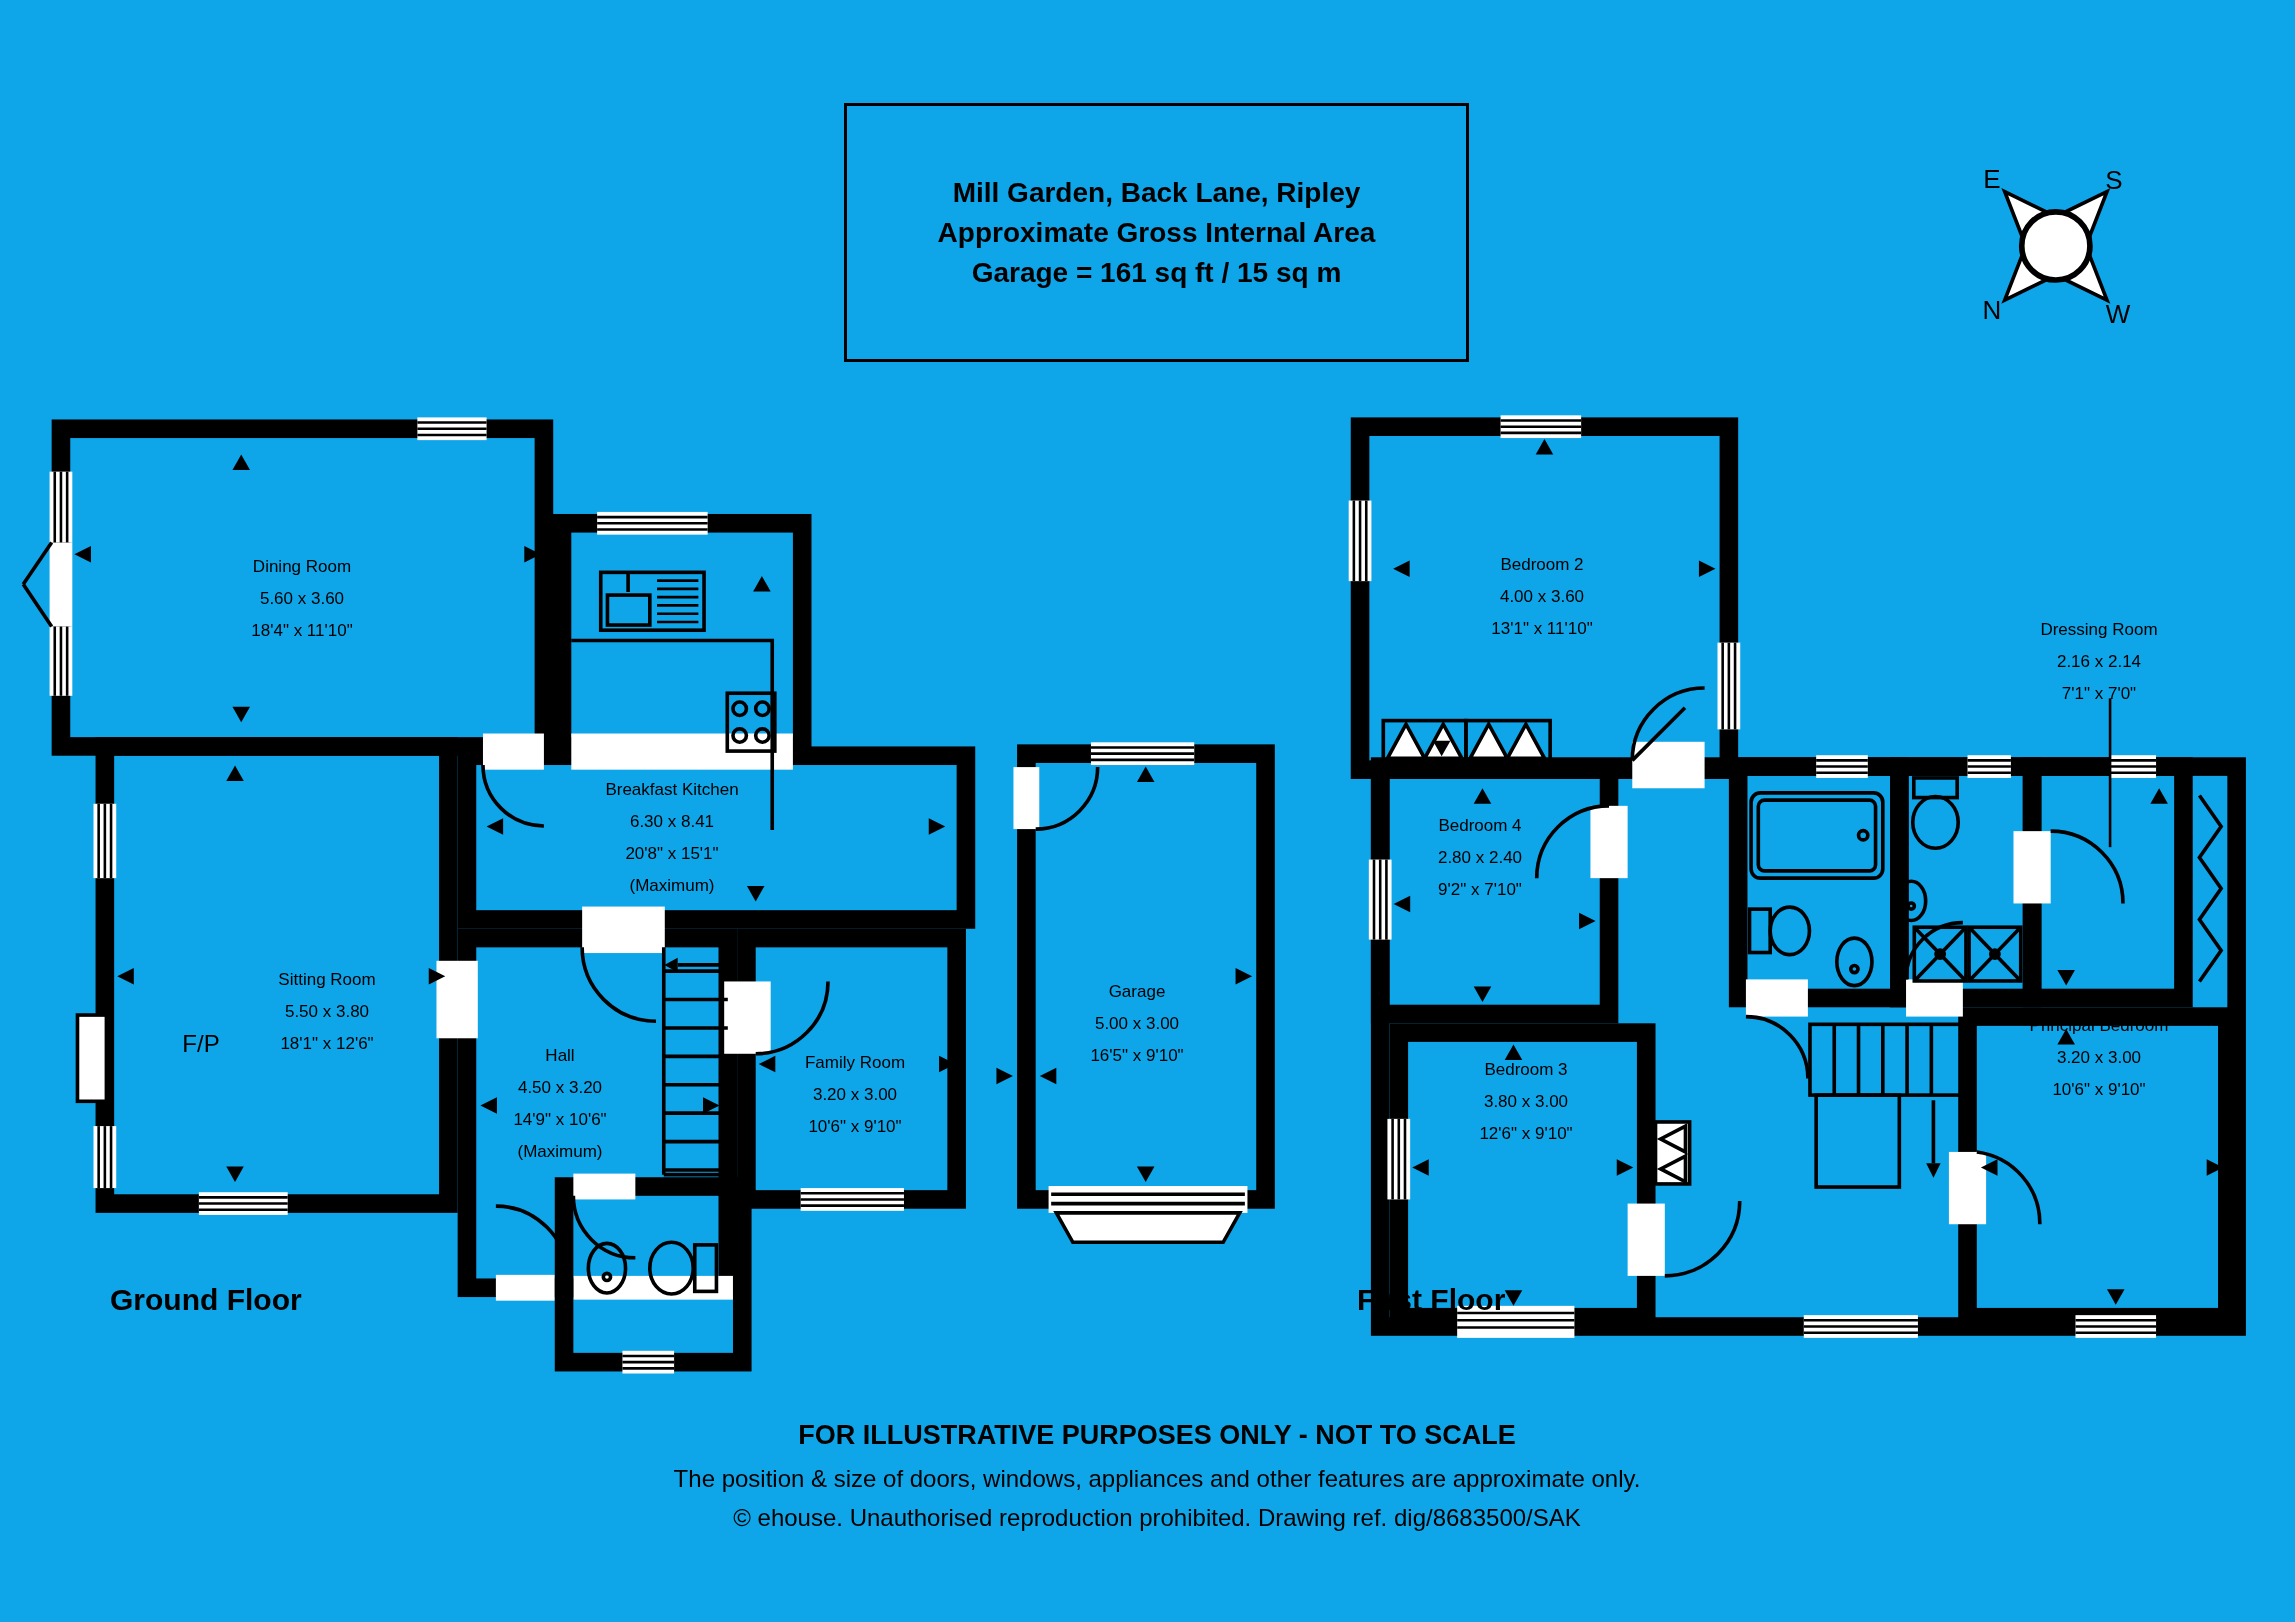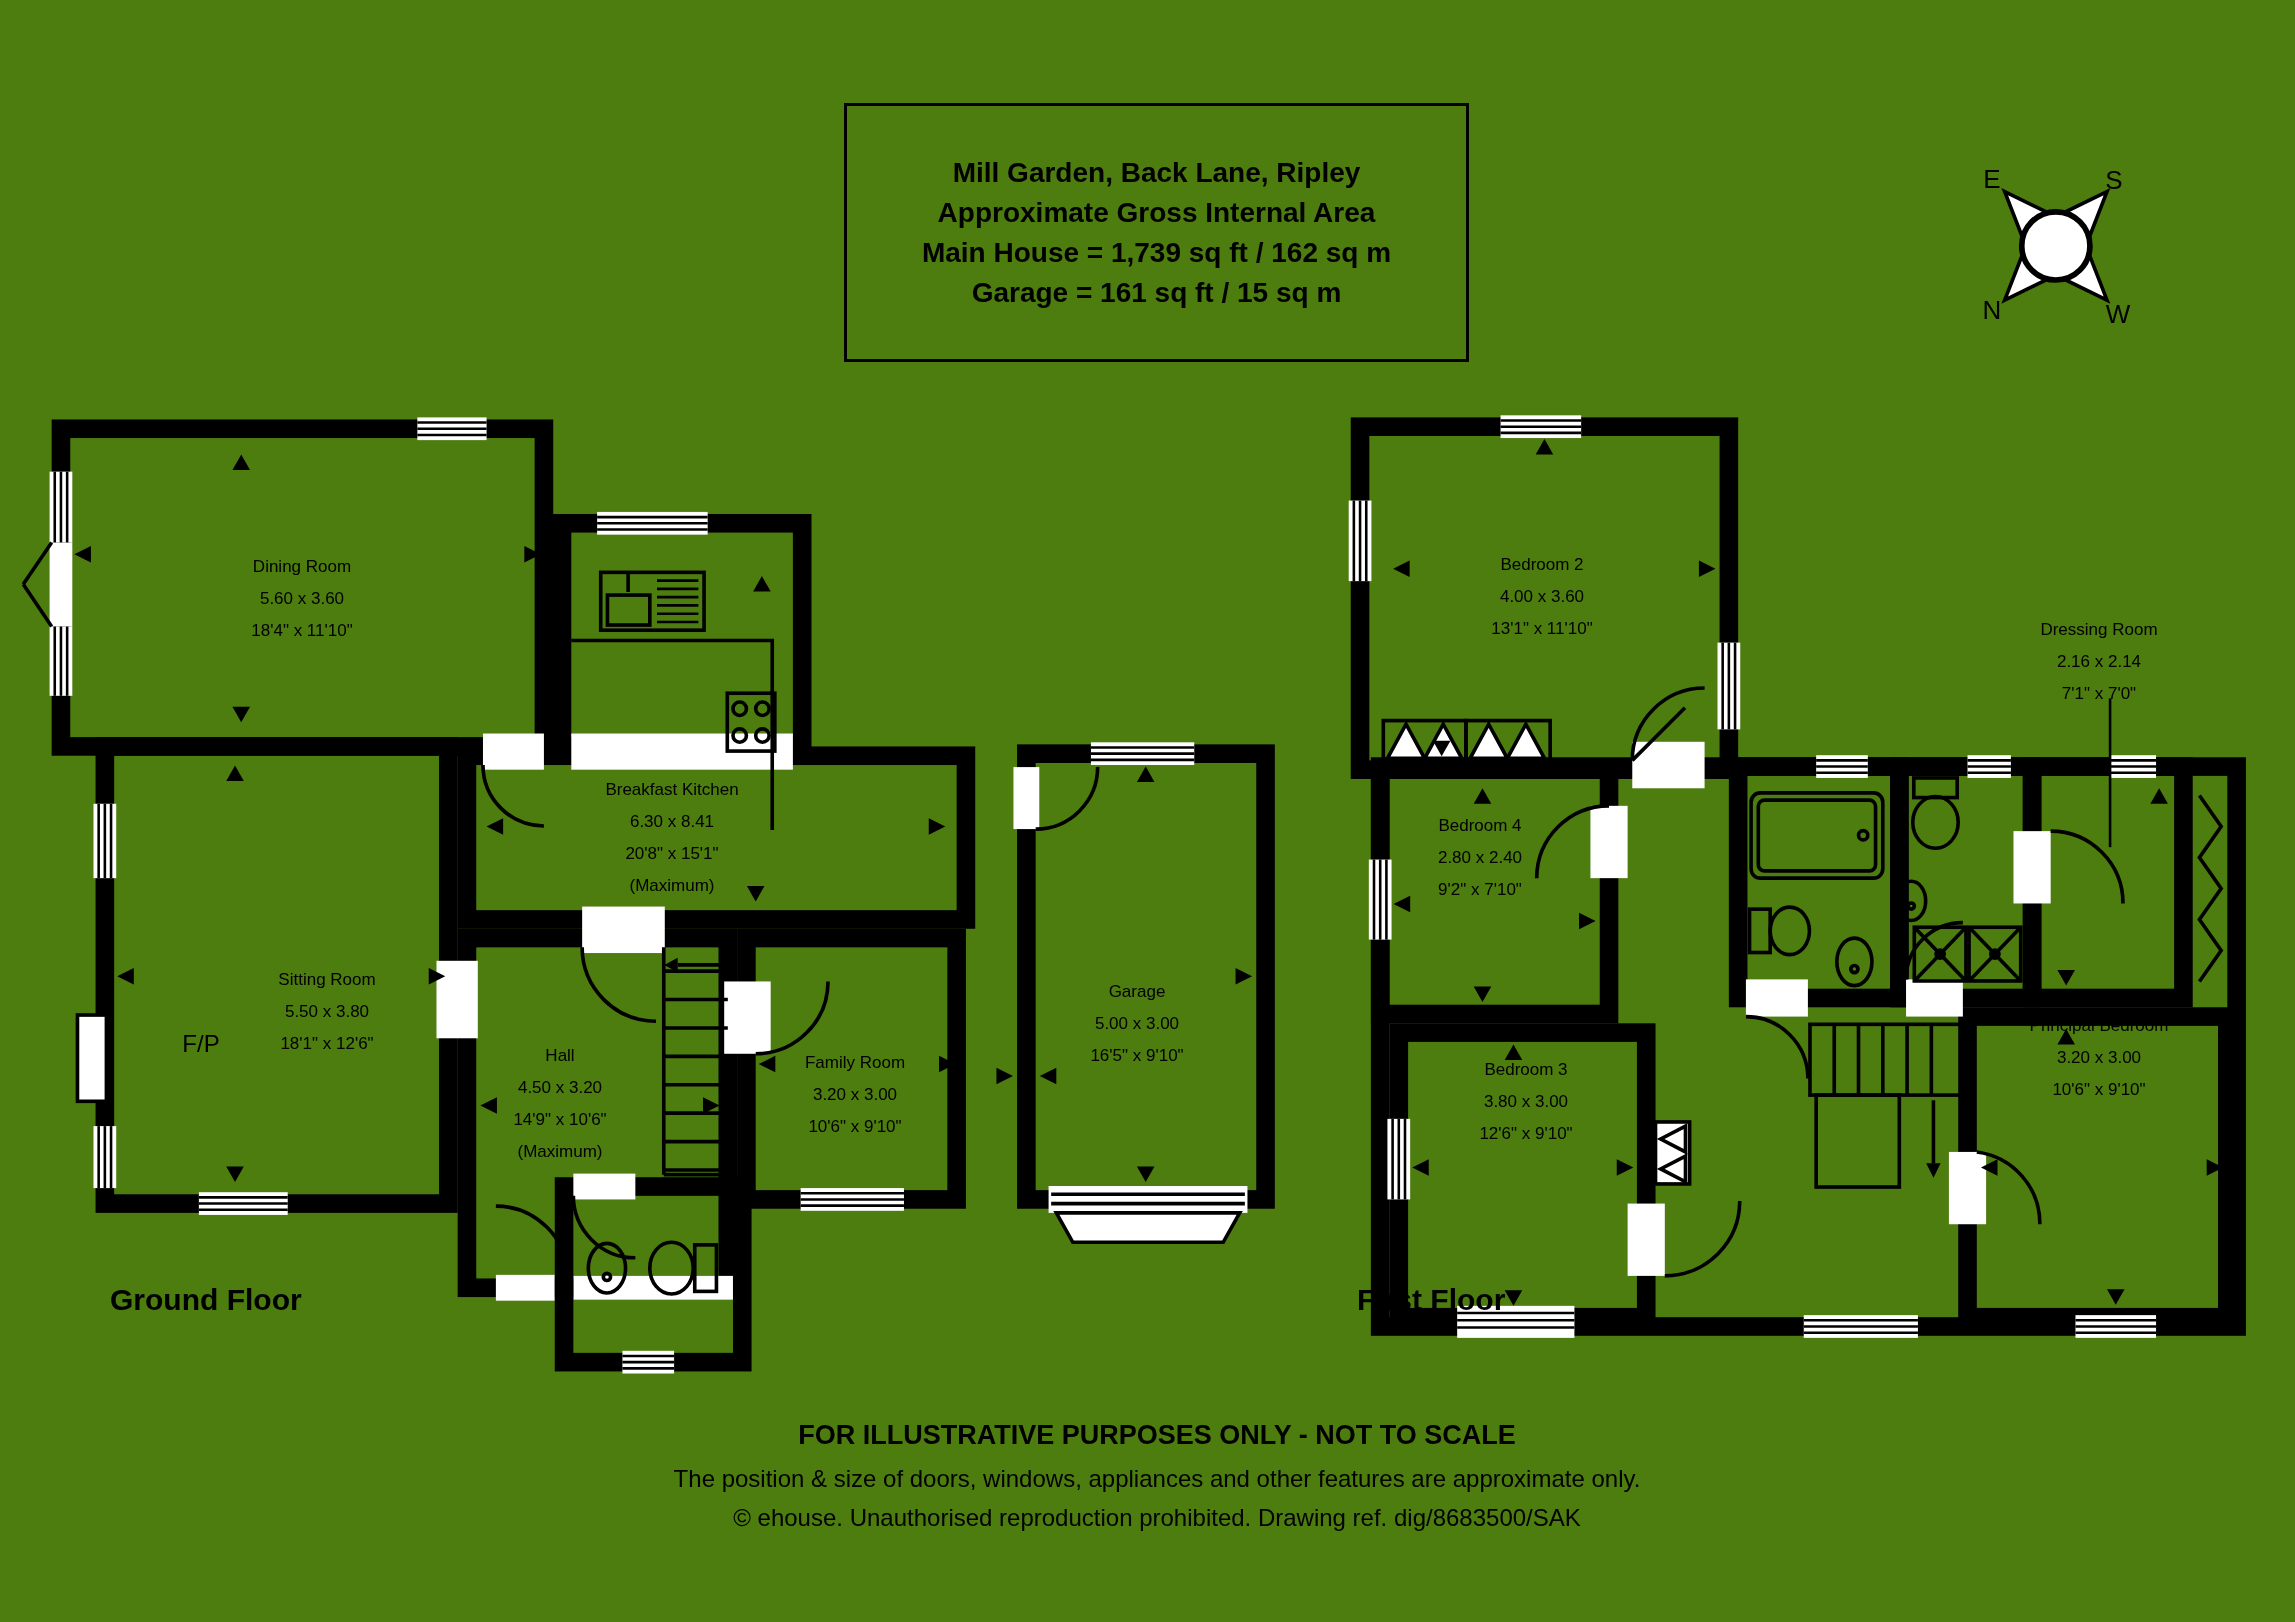"Mill Garden, Back Lane, Ripley" #canvas { background: #4d7c0f -> #0ea5e9 }
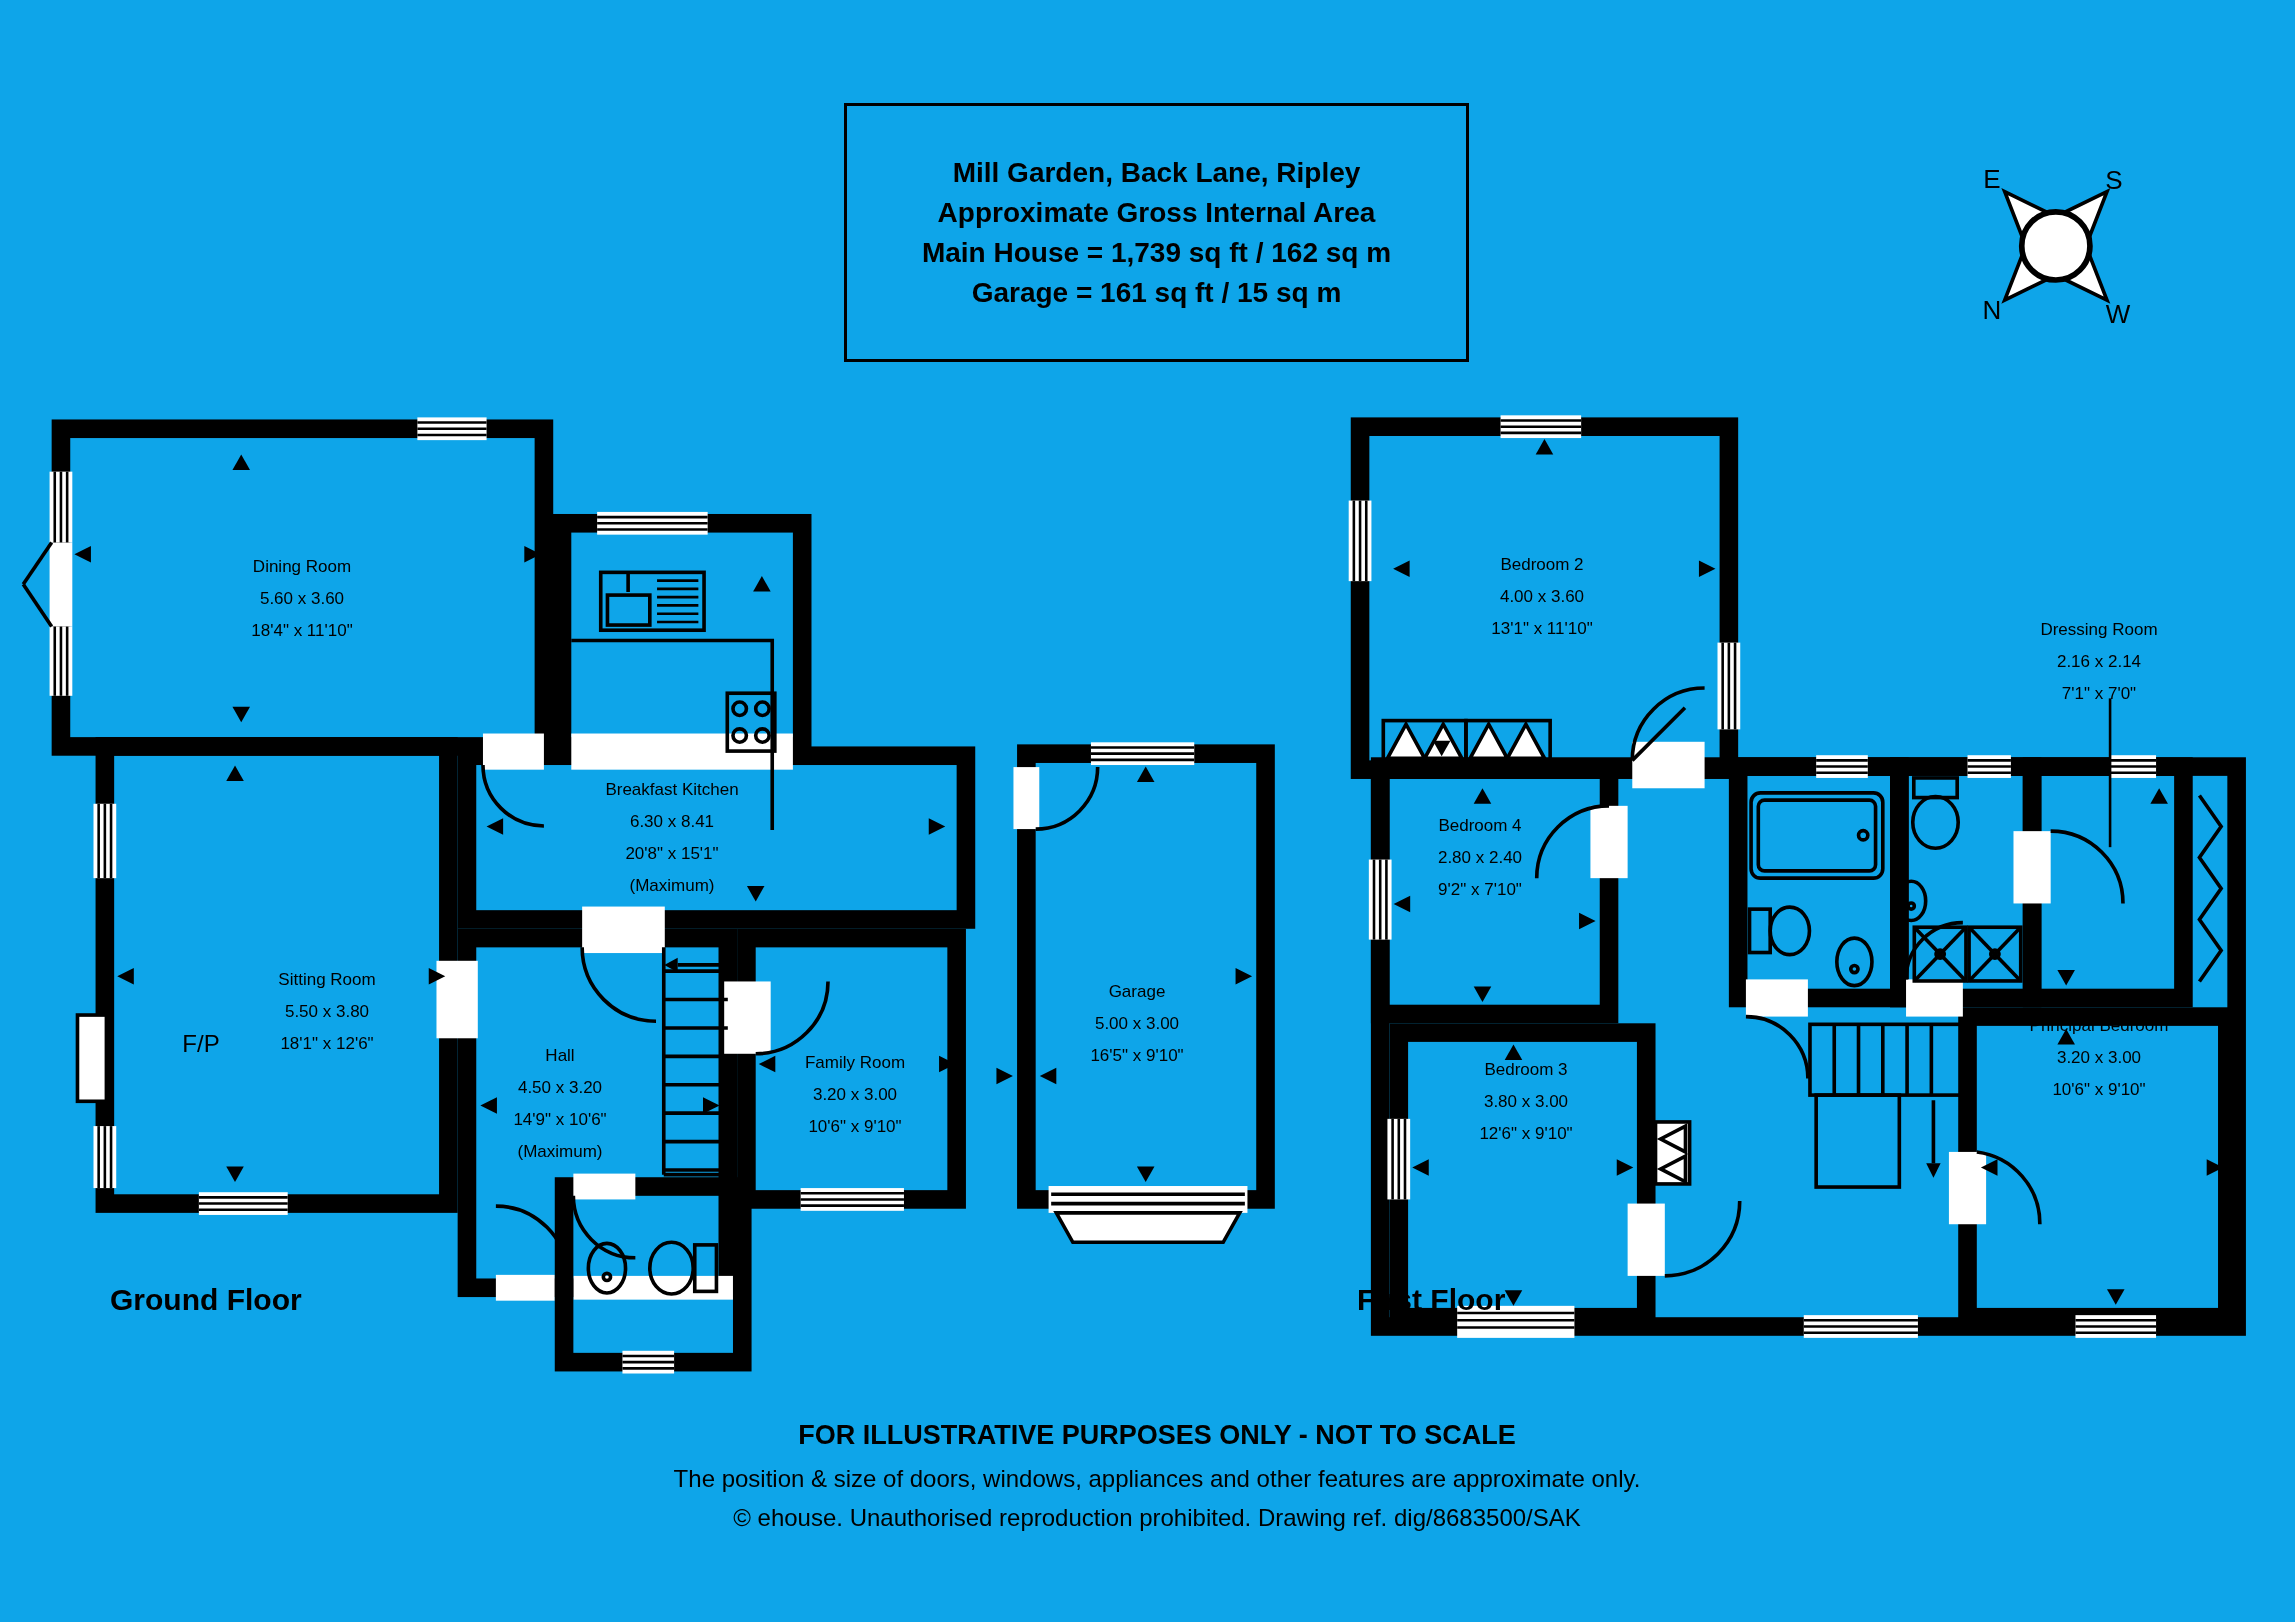"Main House = 1,739 sq" div { html: <div>Main House = 1,739 sq ft / 162 sq m</div> -> none }
